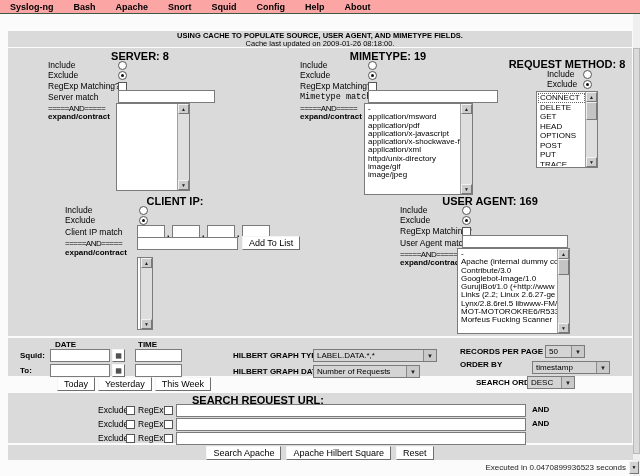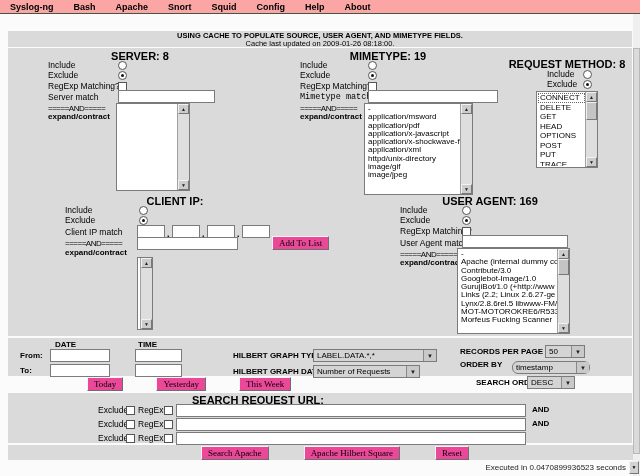"Add To List" .btn { background: #ec4899 -> #ffffff; font-family: Liberation Serif, serif -> Liberation Sans, sans-serif; margin-left: 30px -> none }
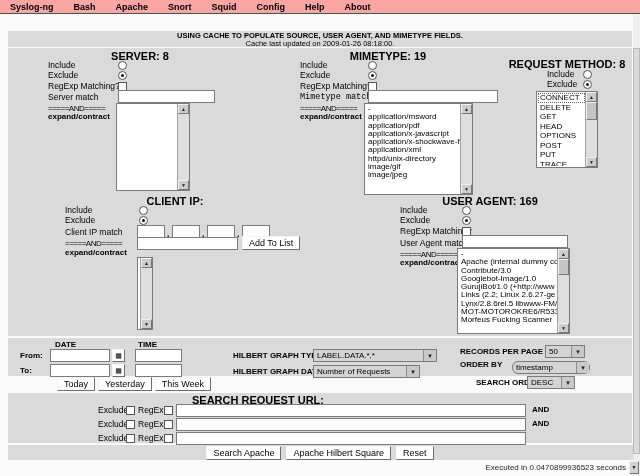"From:" span.lbl { text: From -> Squid }
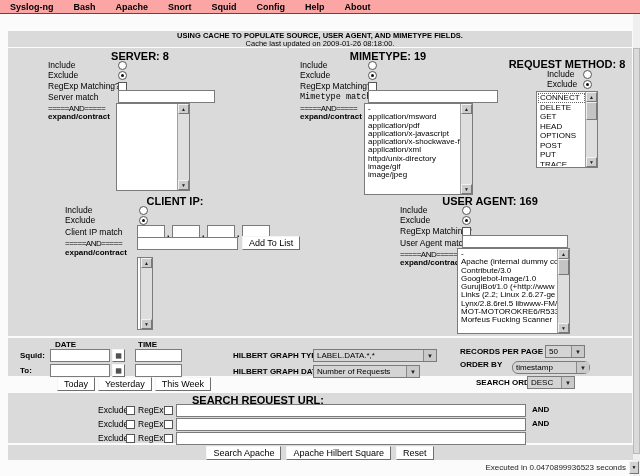"timestamp" div.dd { border-radius: 6px -> none; left: 504px -> 524px }
